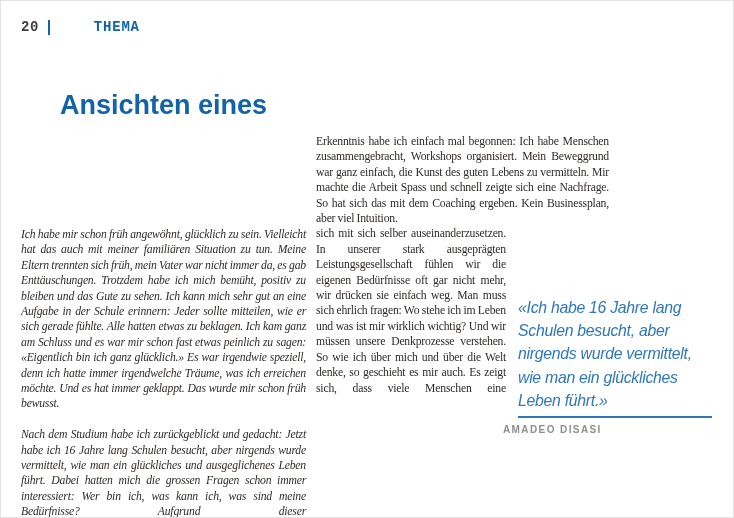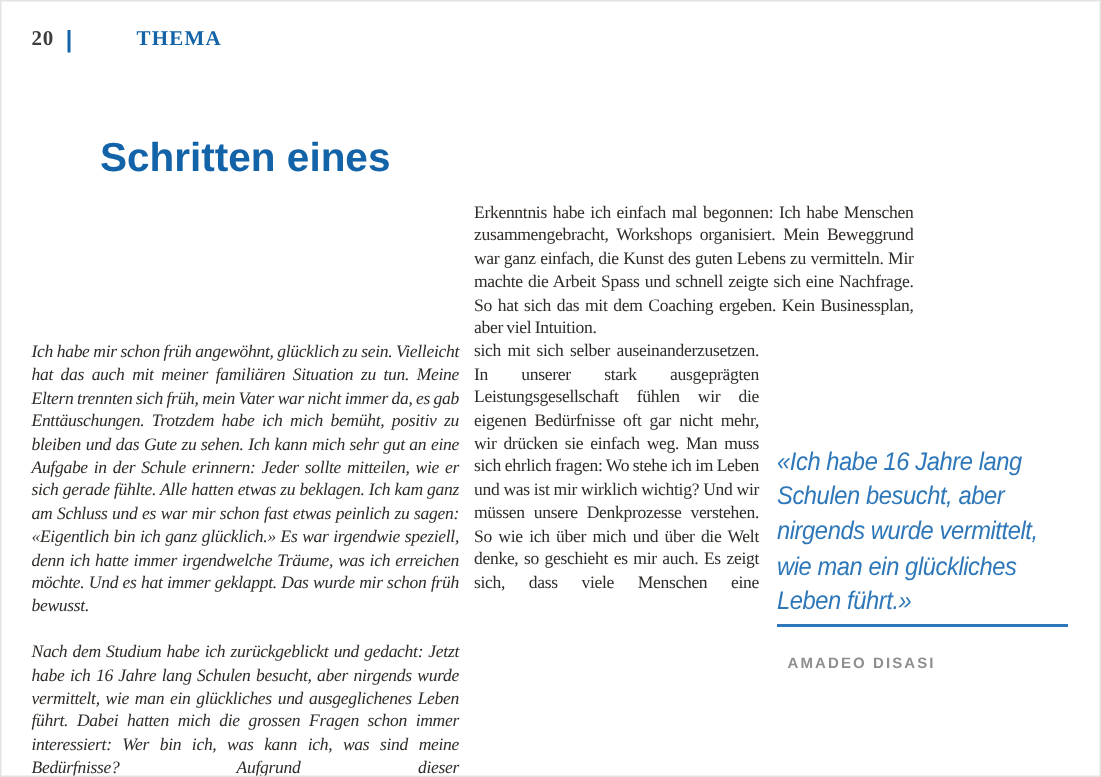"20" .masthead { font-family: Liberation Serif, serif -> Liberation Mono, monospace }
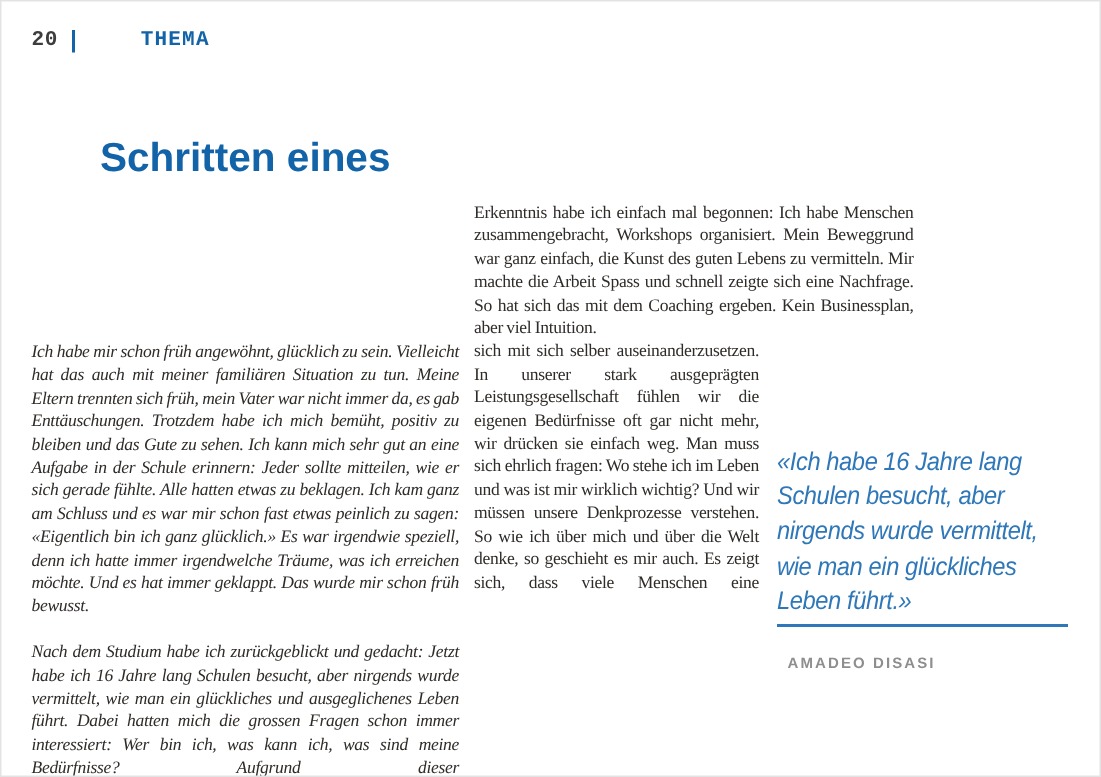"Schritten eines" div { text: Schritten -> Ansichten }
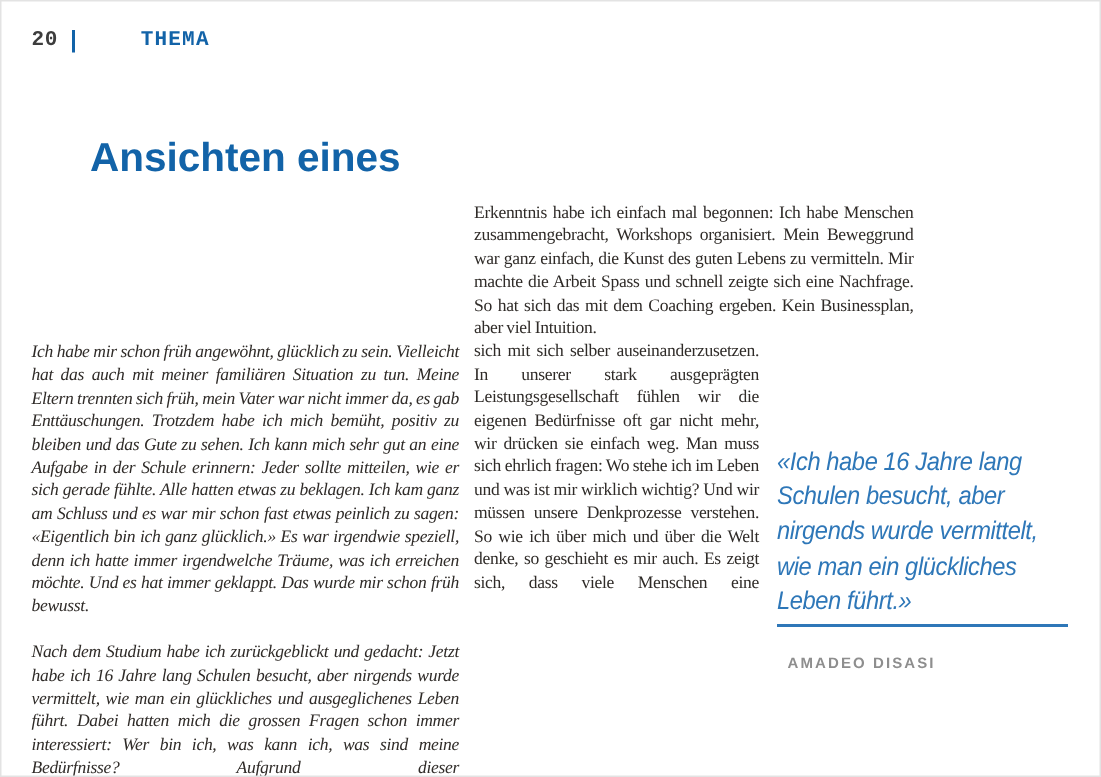"AMADEO DISASI" .pq-attrib { left: 524px -> 502px; margin-top: 13px -> none }
